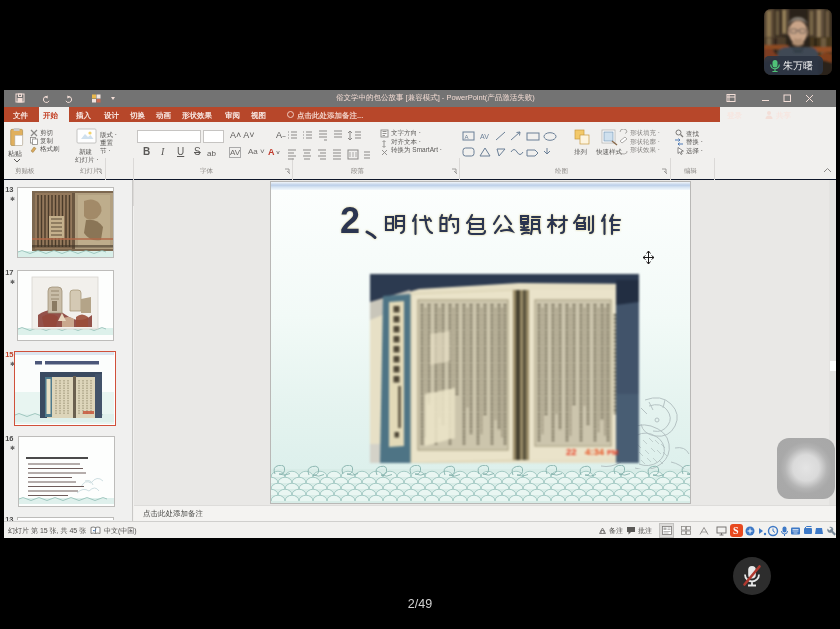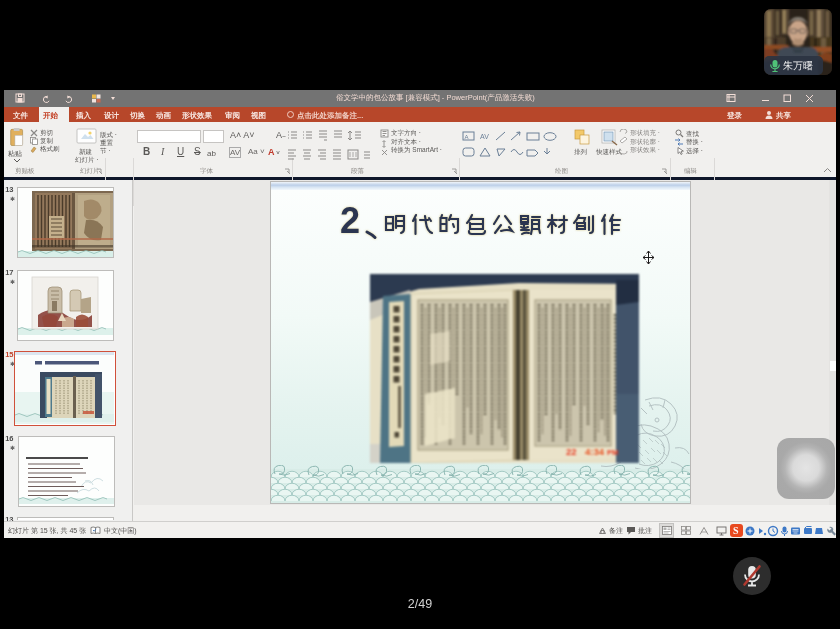"文件" #tabrow { width: 832px -> 716px }
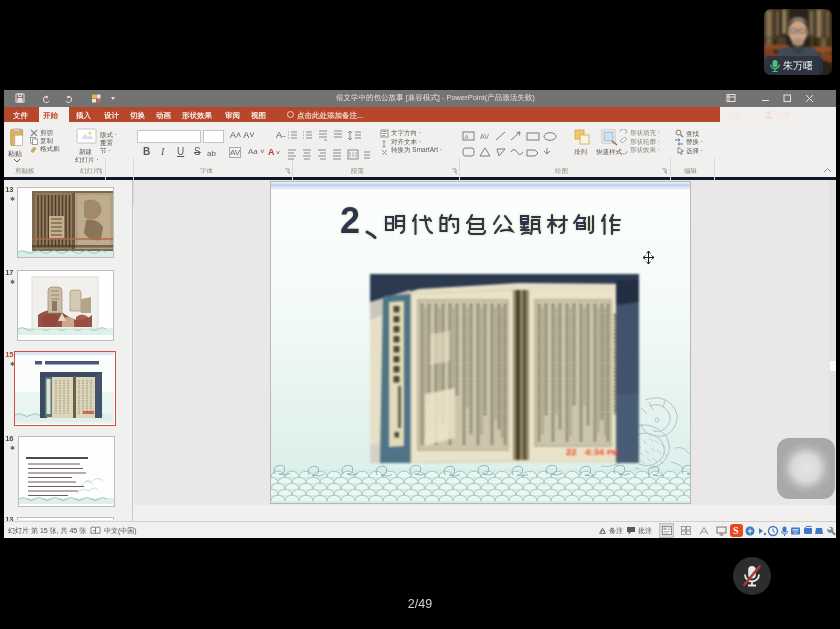"A˄ A˅" #ribbon { border-bottom: 3px solid #0f172a -> 1px solid #0f172a }
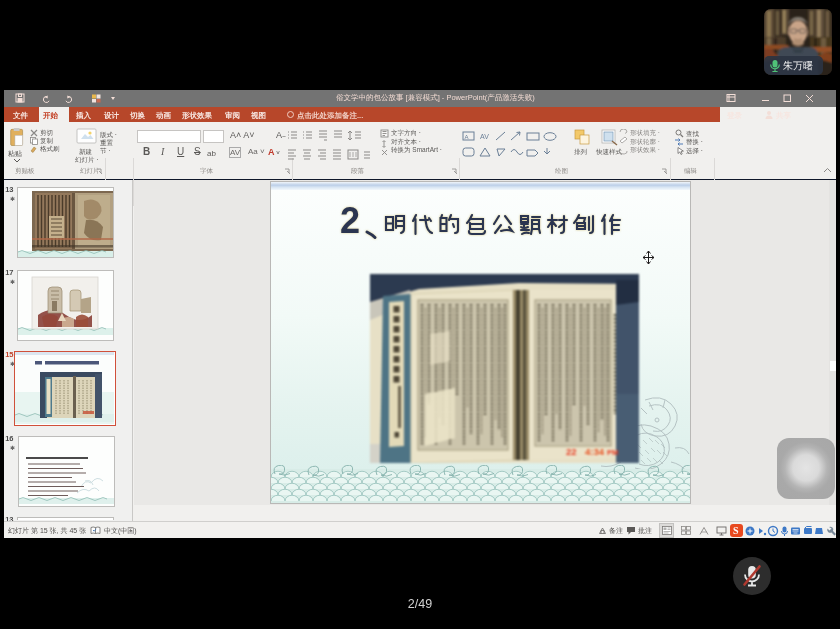"点击此处添加备注" div { html: none -> <div> <span>点击此处添加备注</span> </div> }
